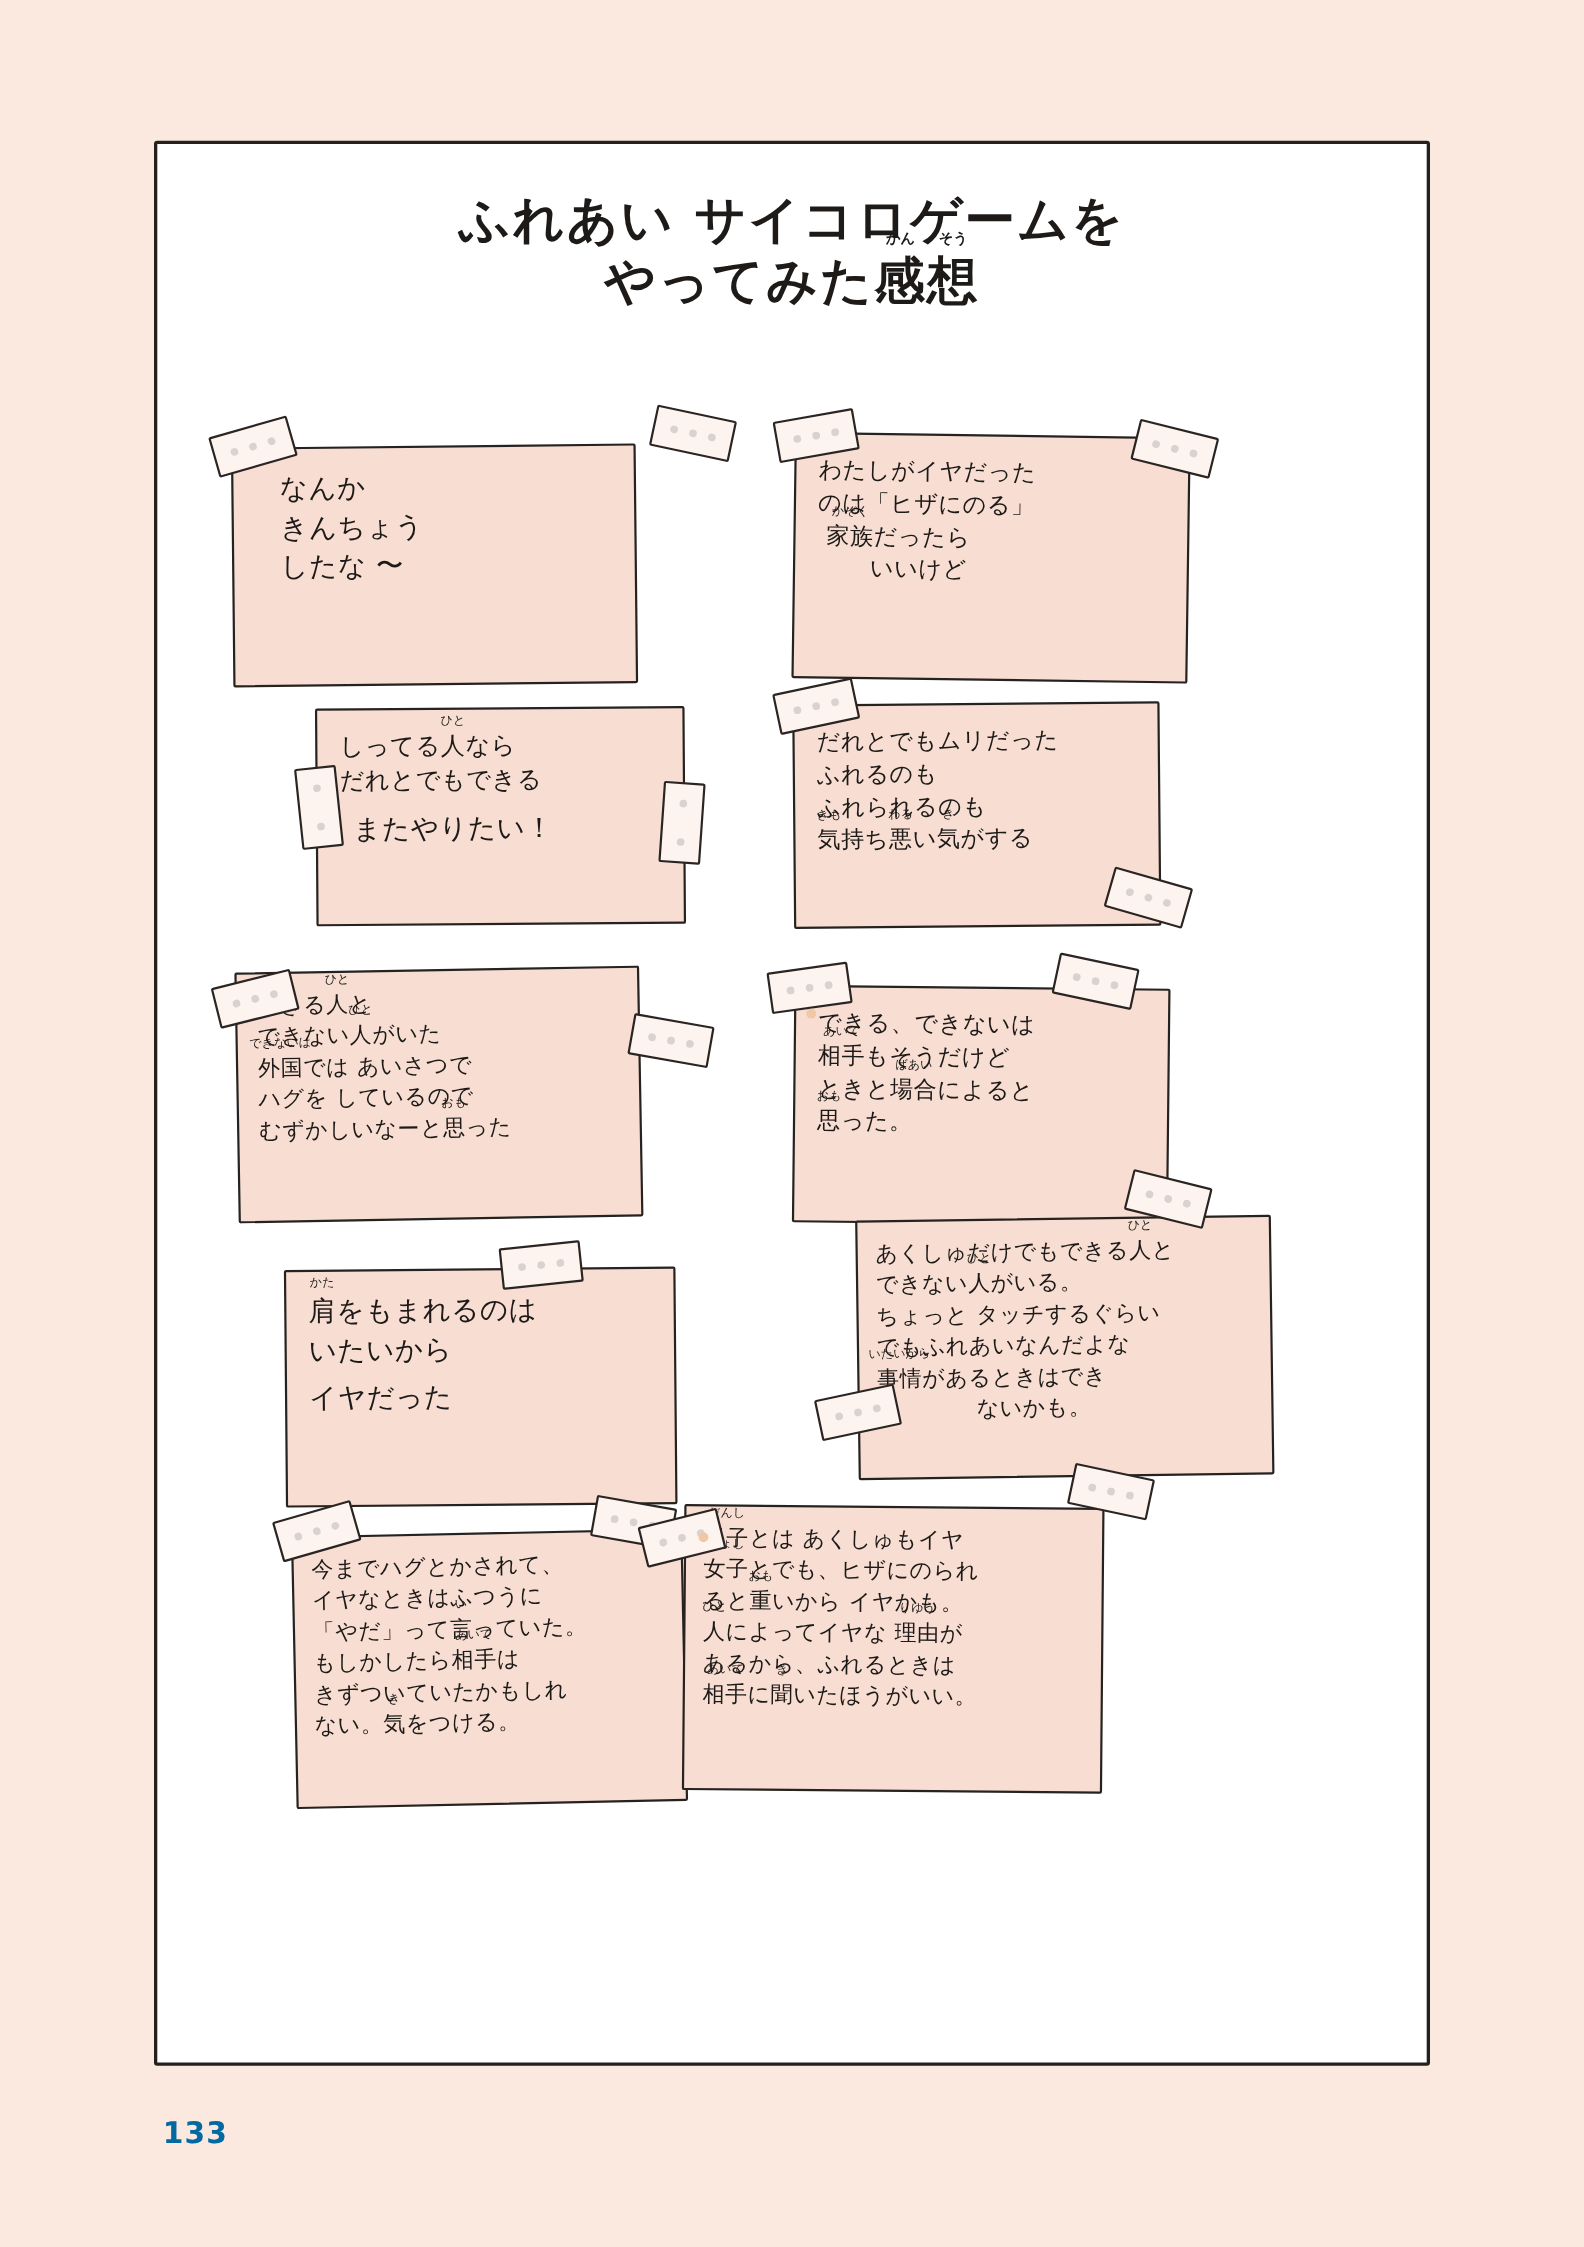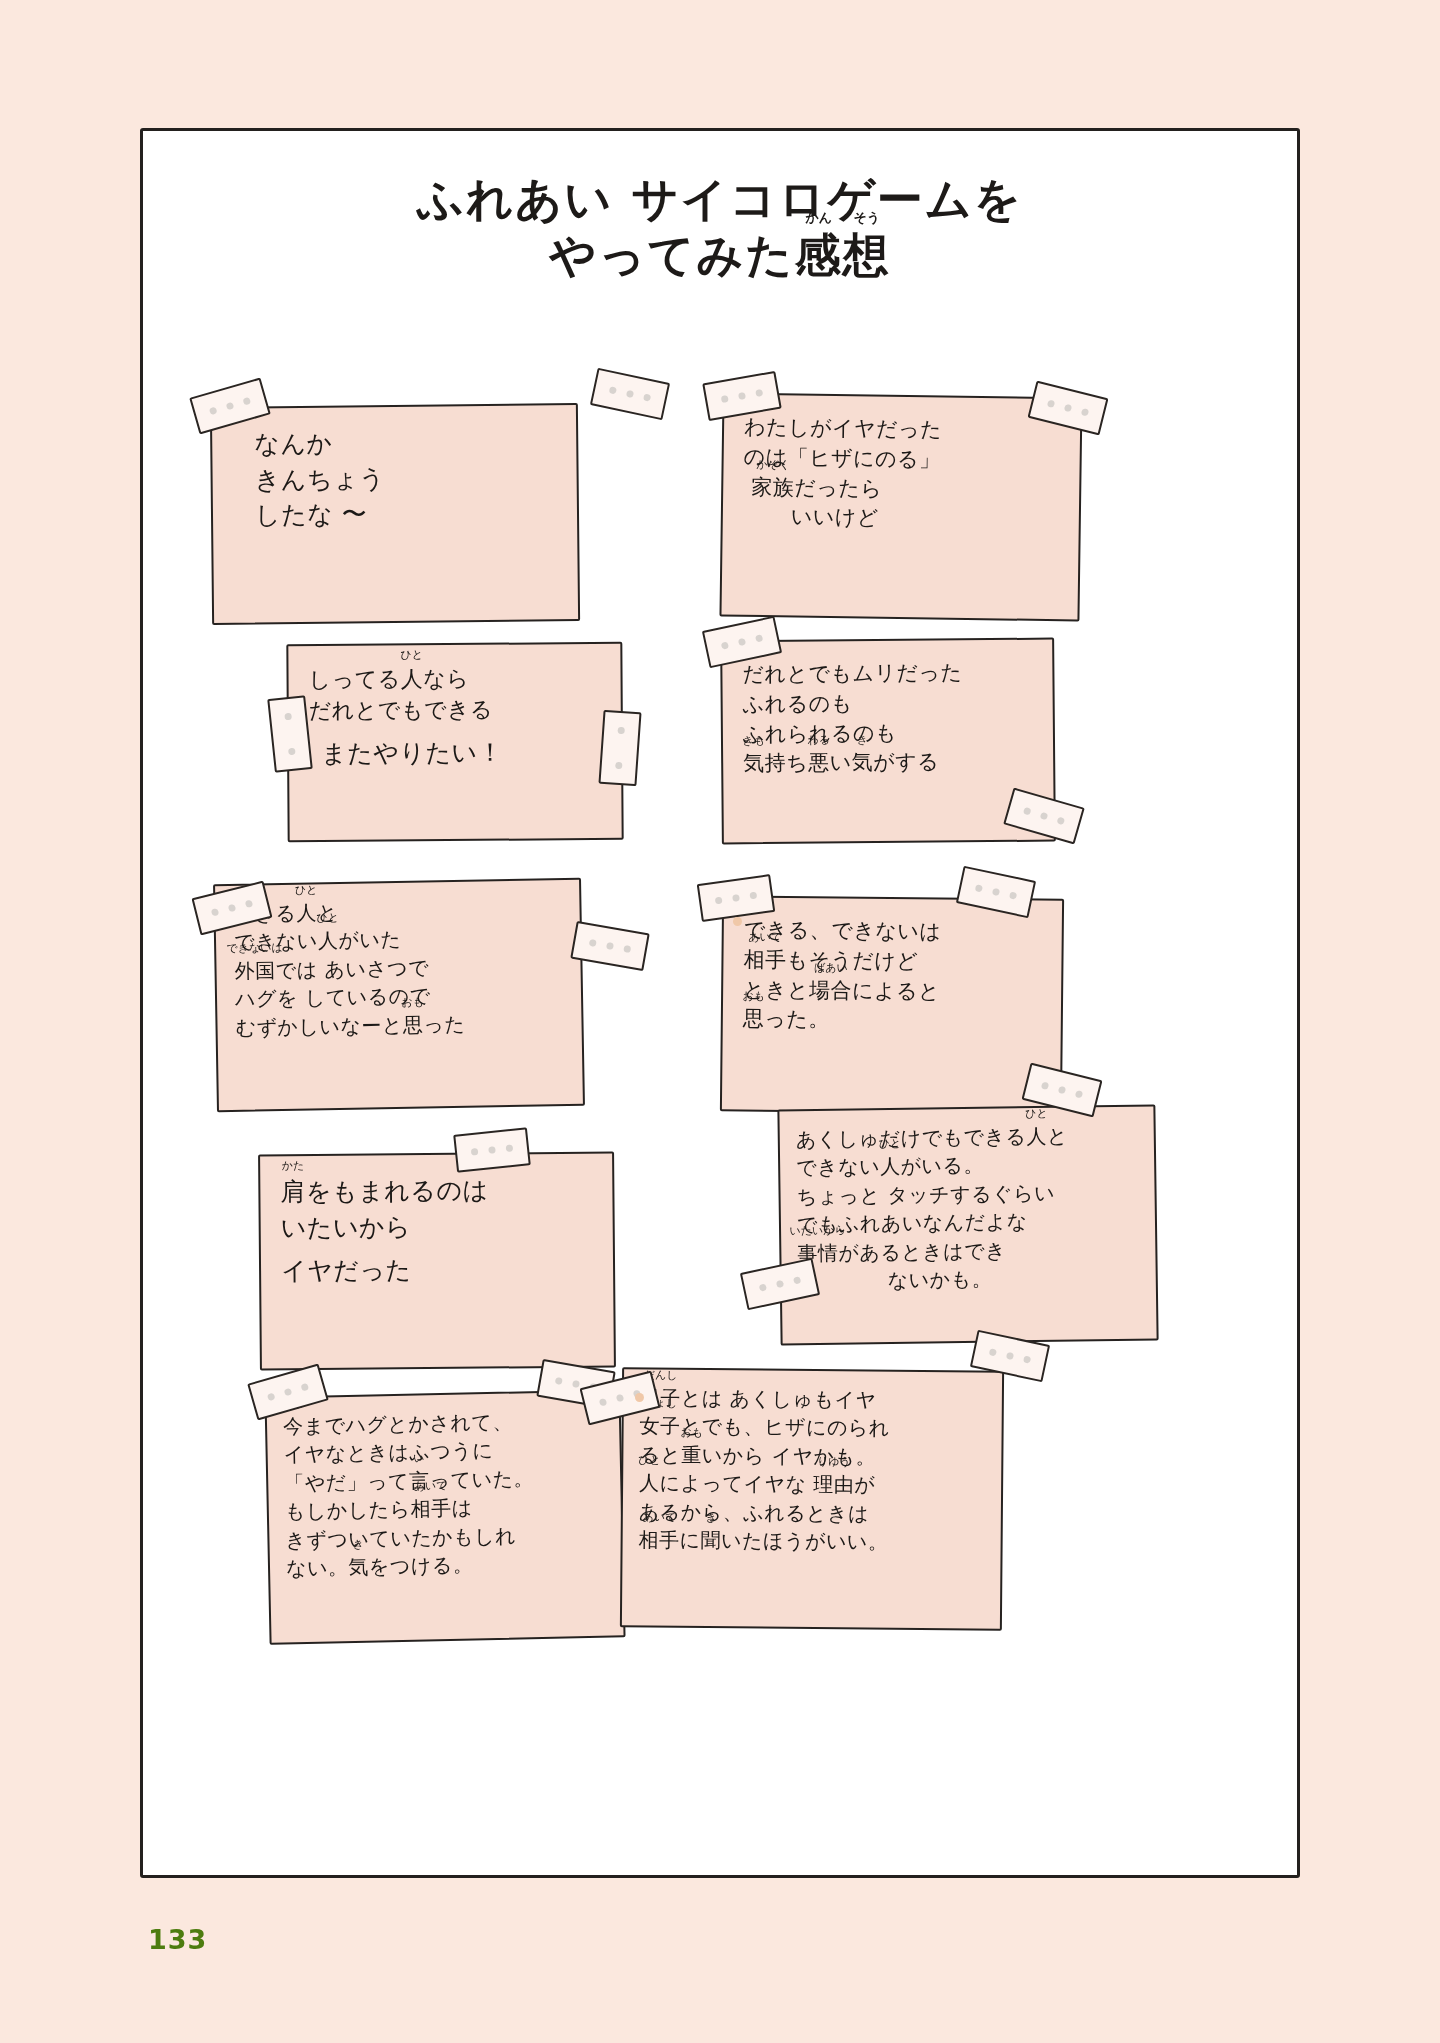"133" #page-number { color: #4d7c0f -> #0369a1 }
